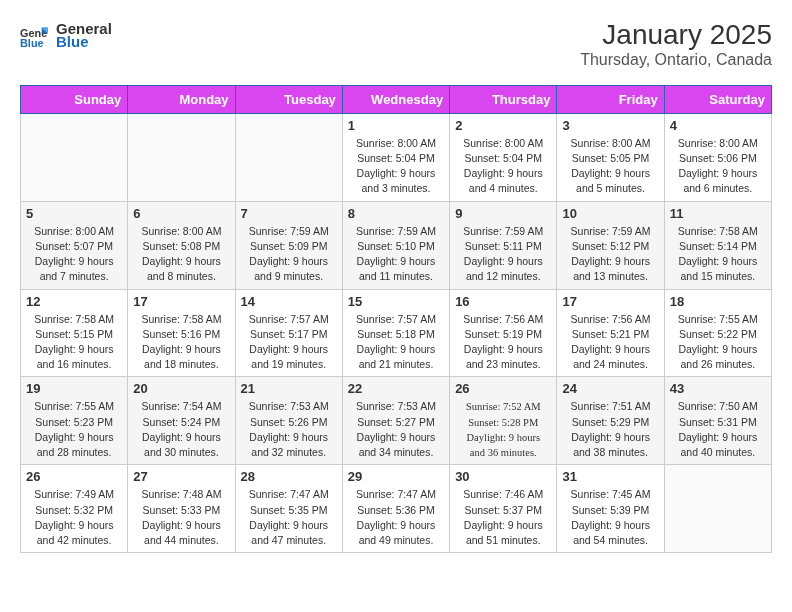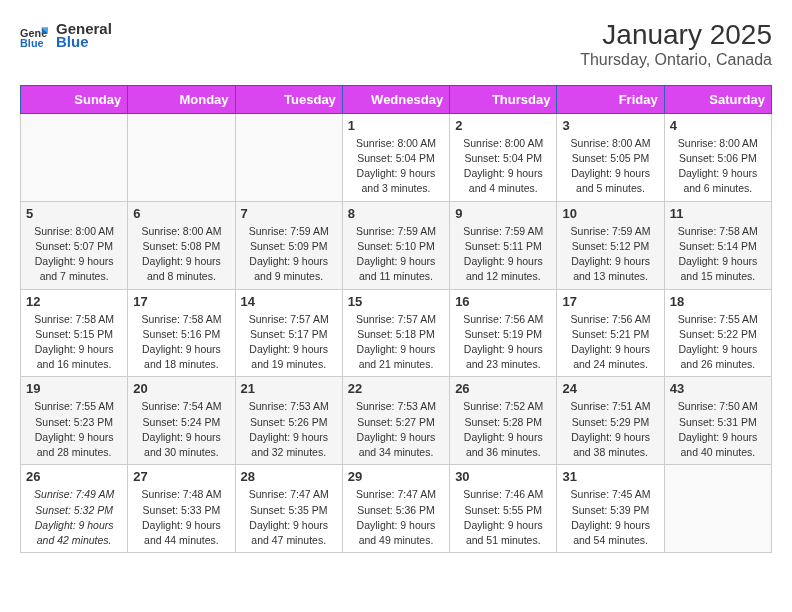"Sunrise: 7:52 AM" div.day-info { font-family: none -> Liberation Serif, serif }
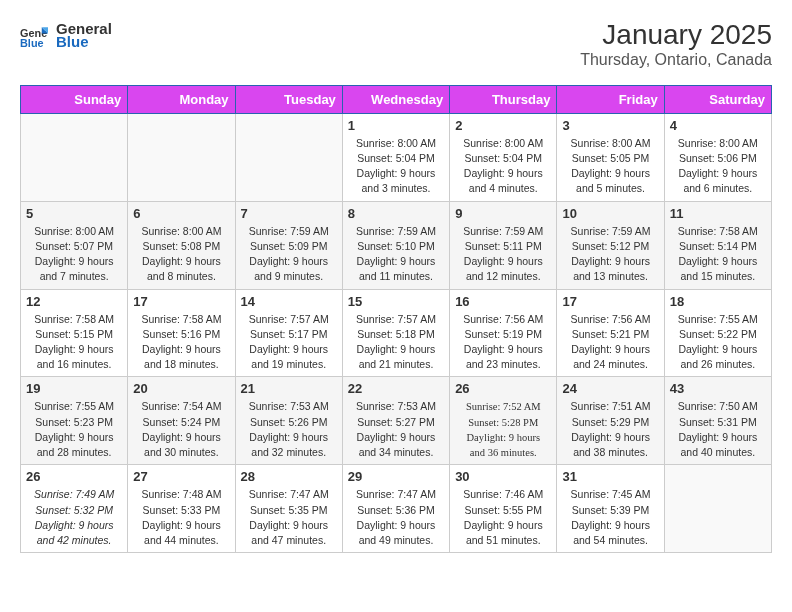"Sunrise: 7:49 AM" div.day-info { font-style: italic -> none }
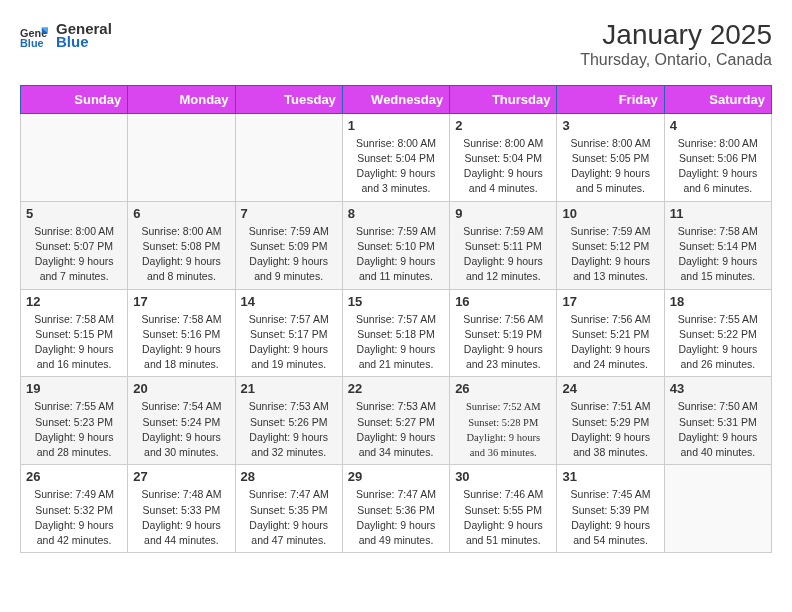"Sunrise: 7:46 AM" div.day-info { text: 5:55 -> 5:37 }
